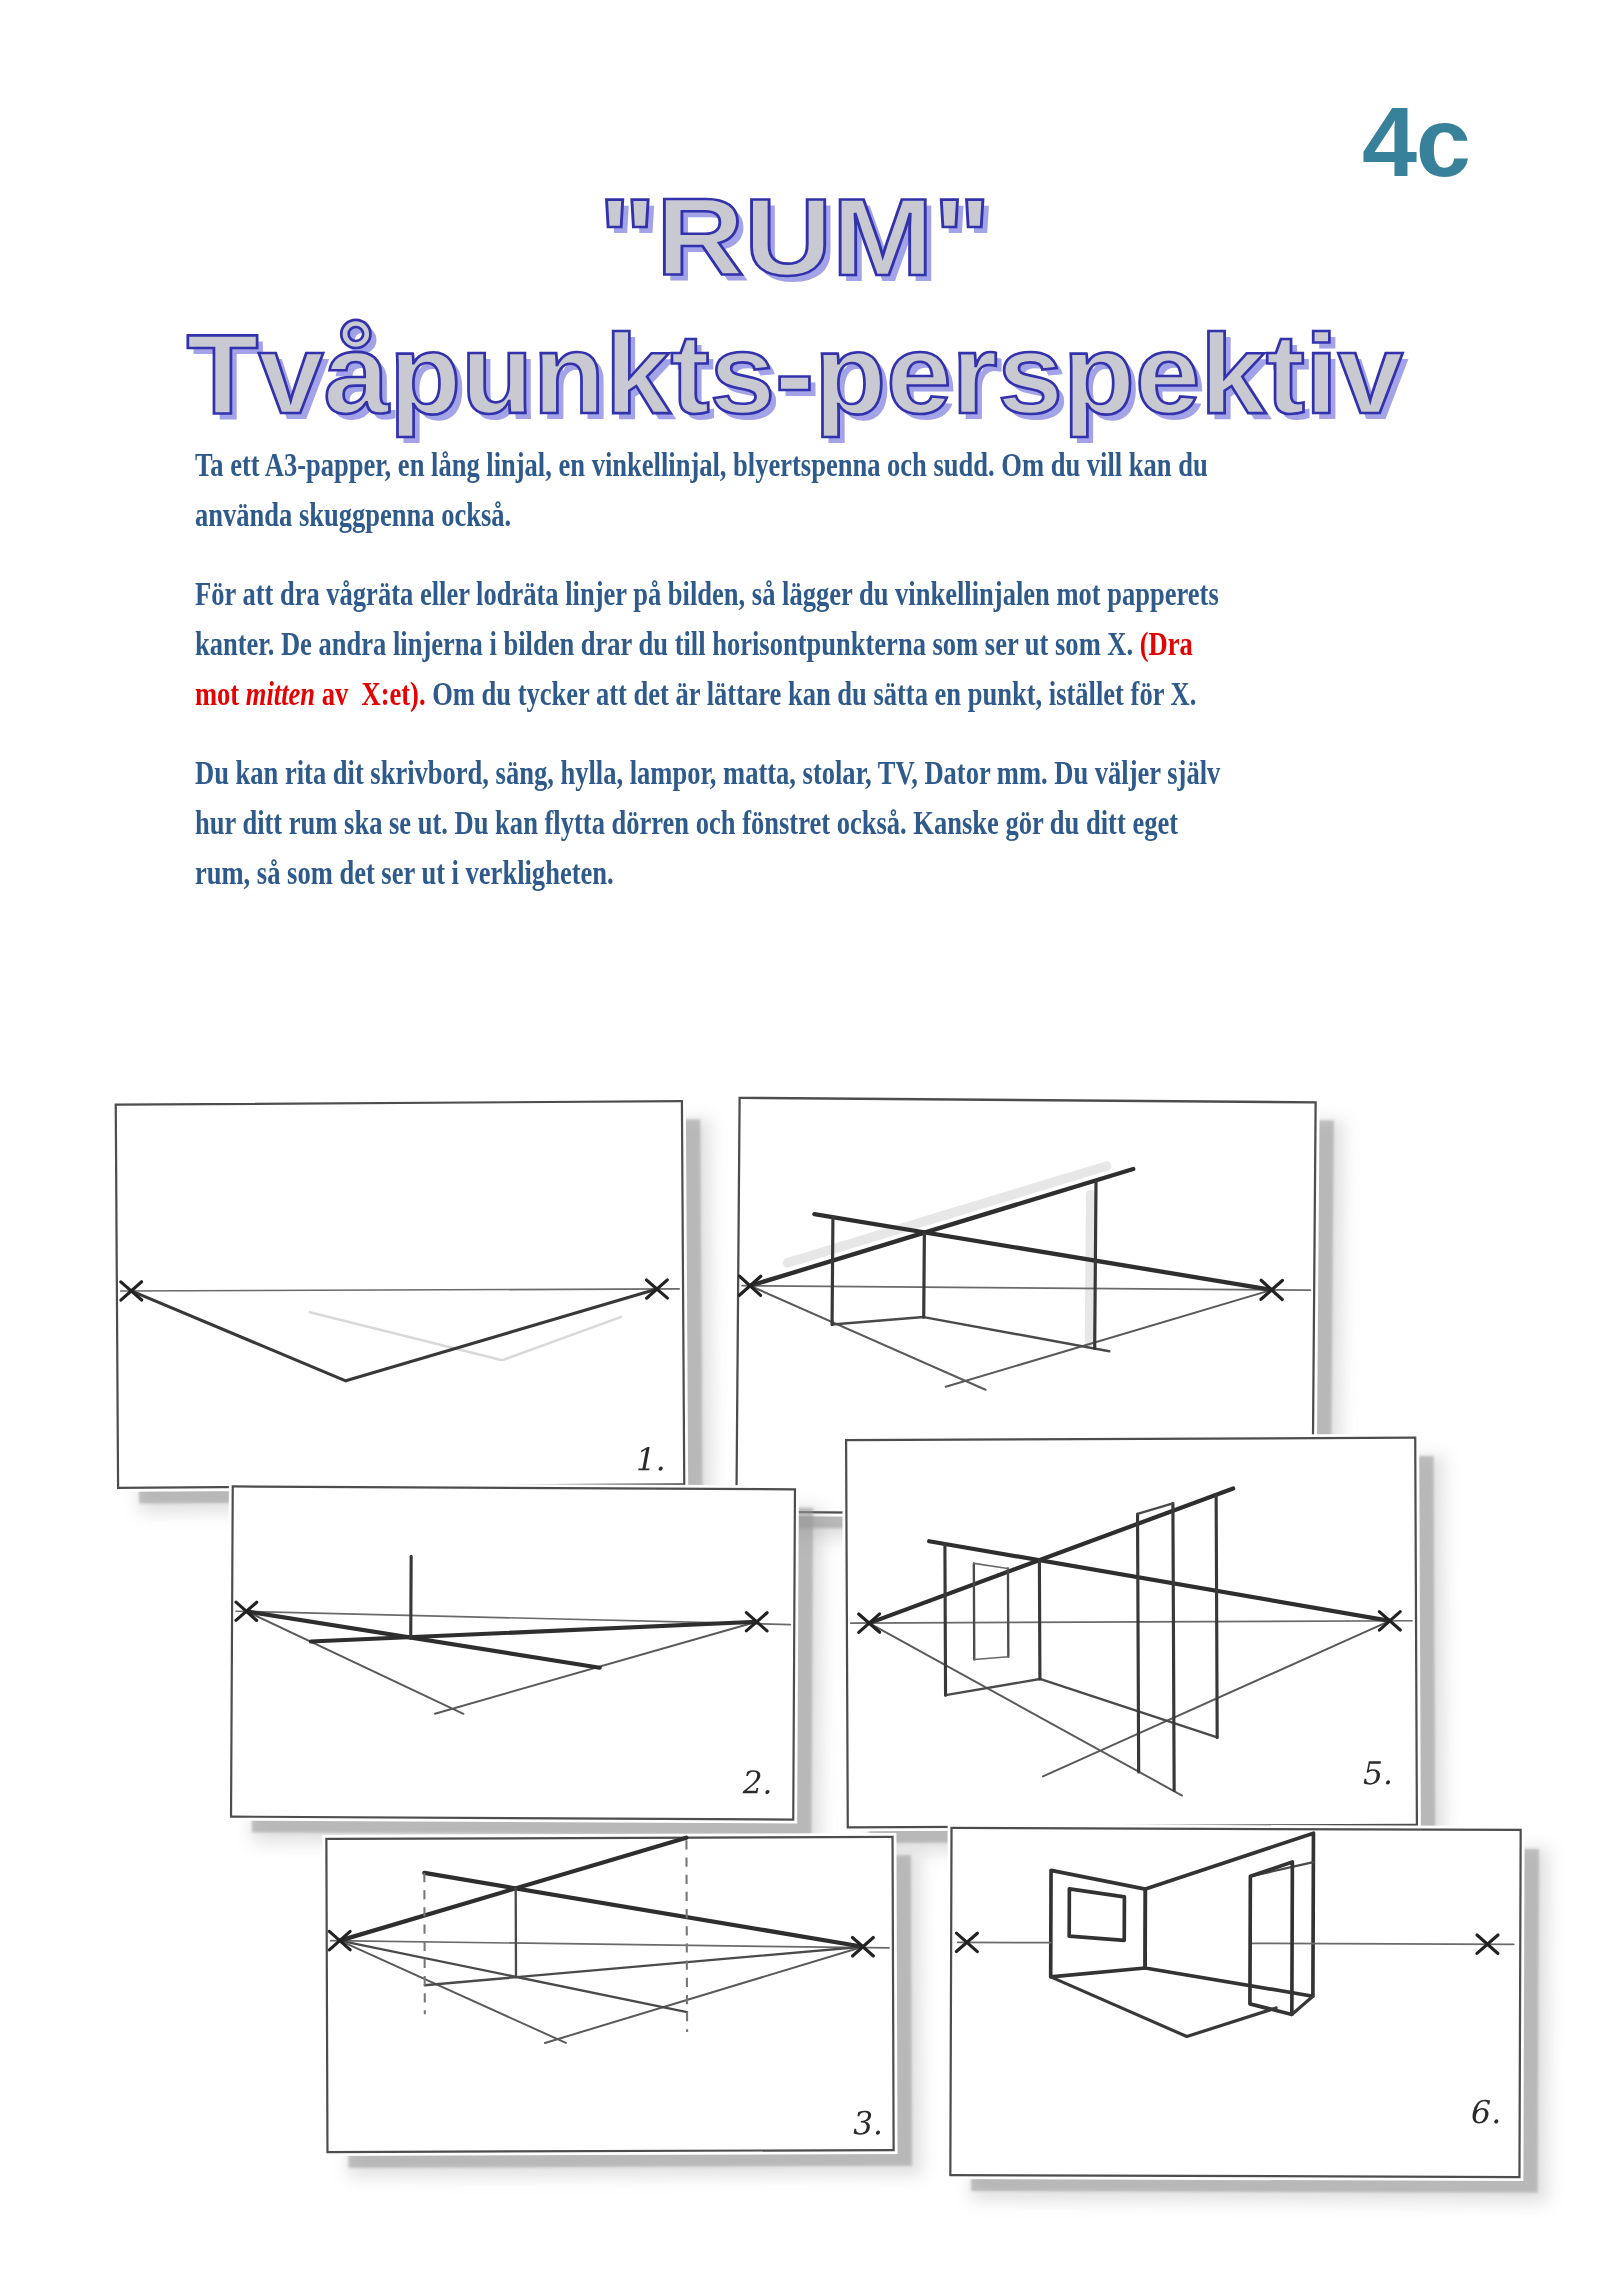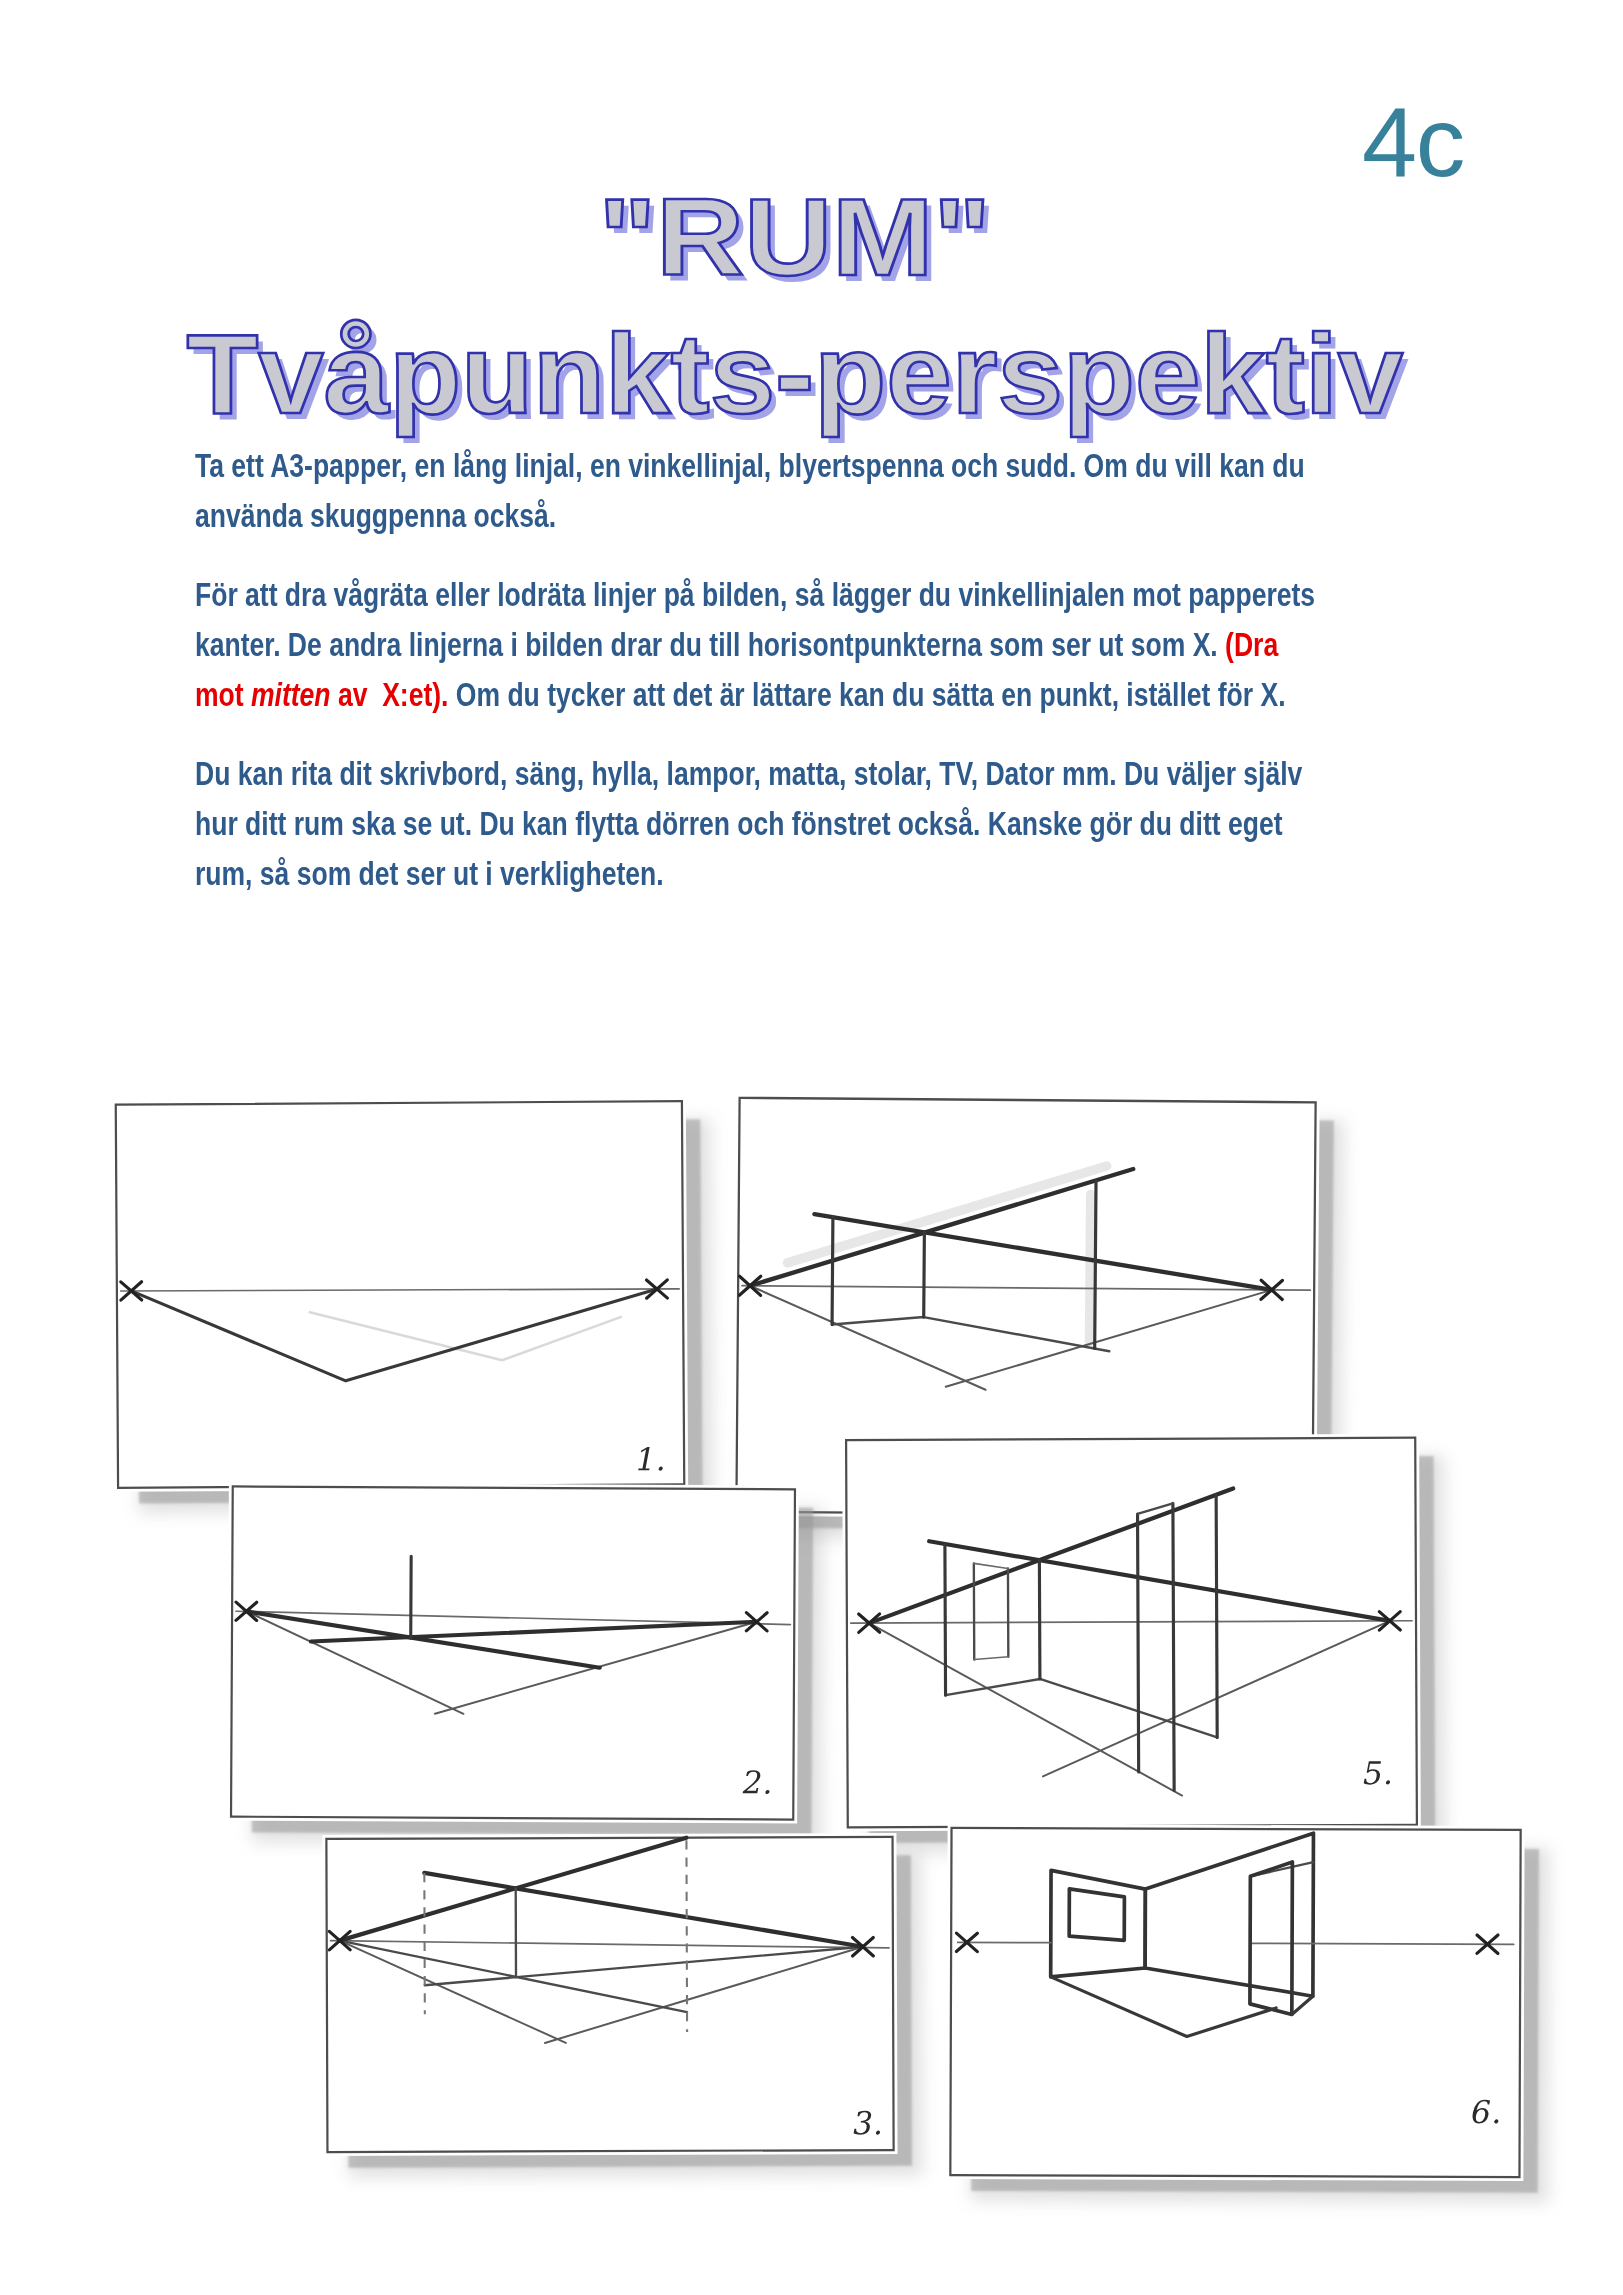"4c" #badge { font-weight: normal -> bold }
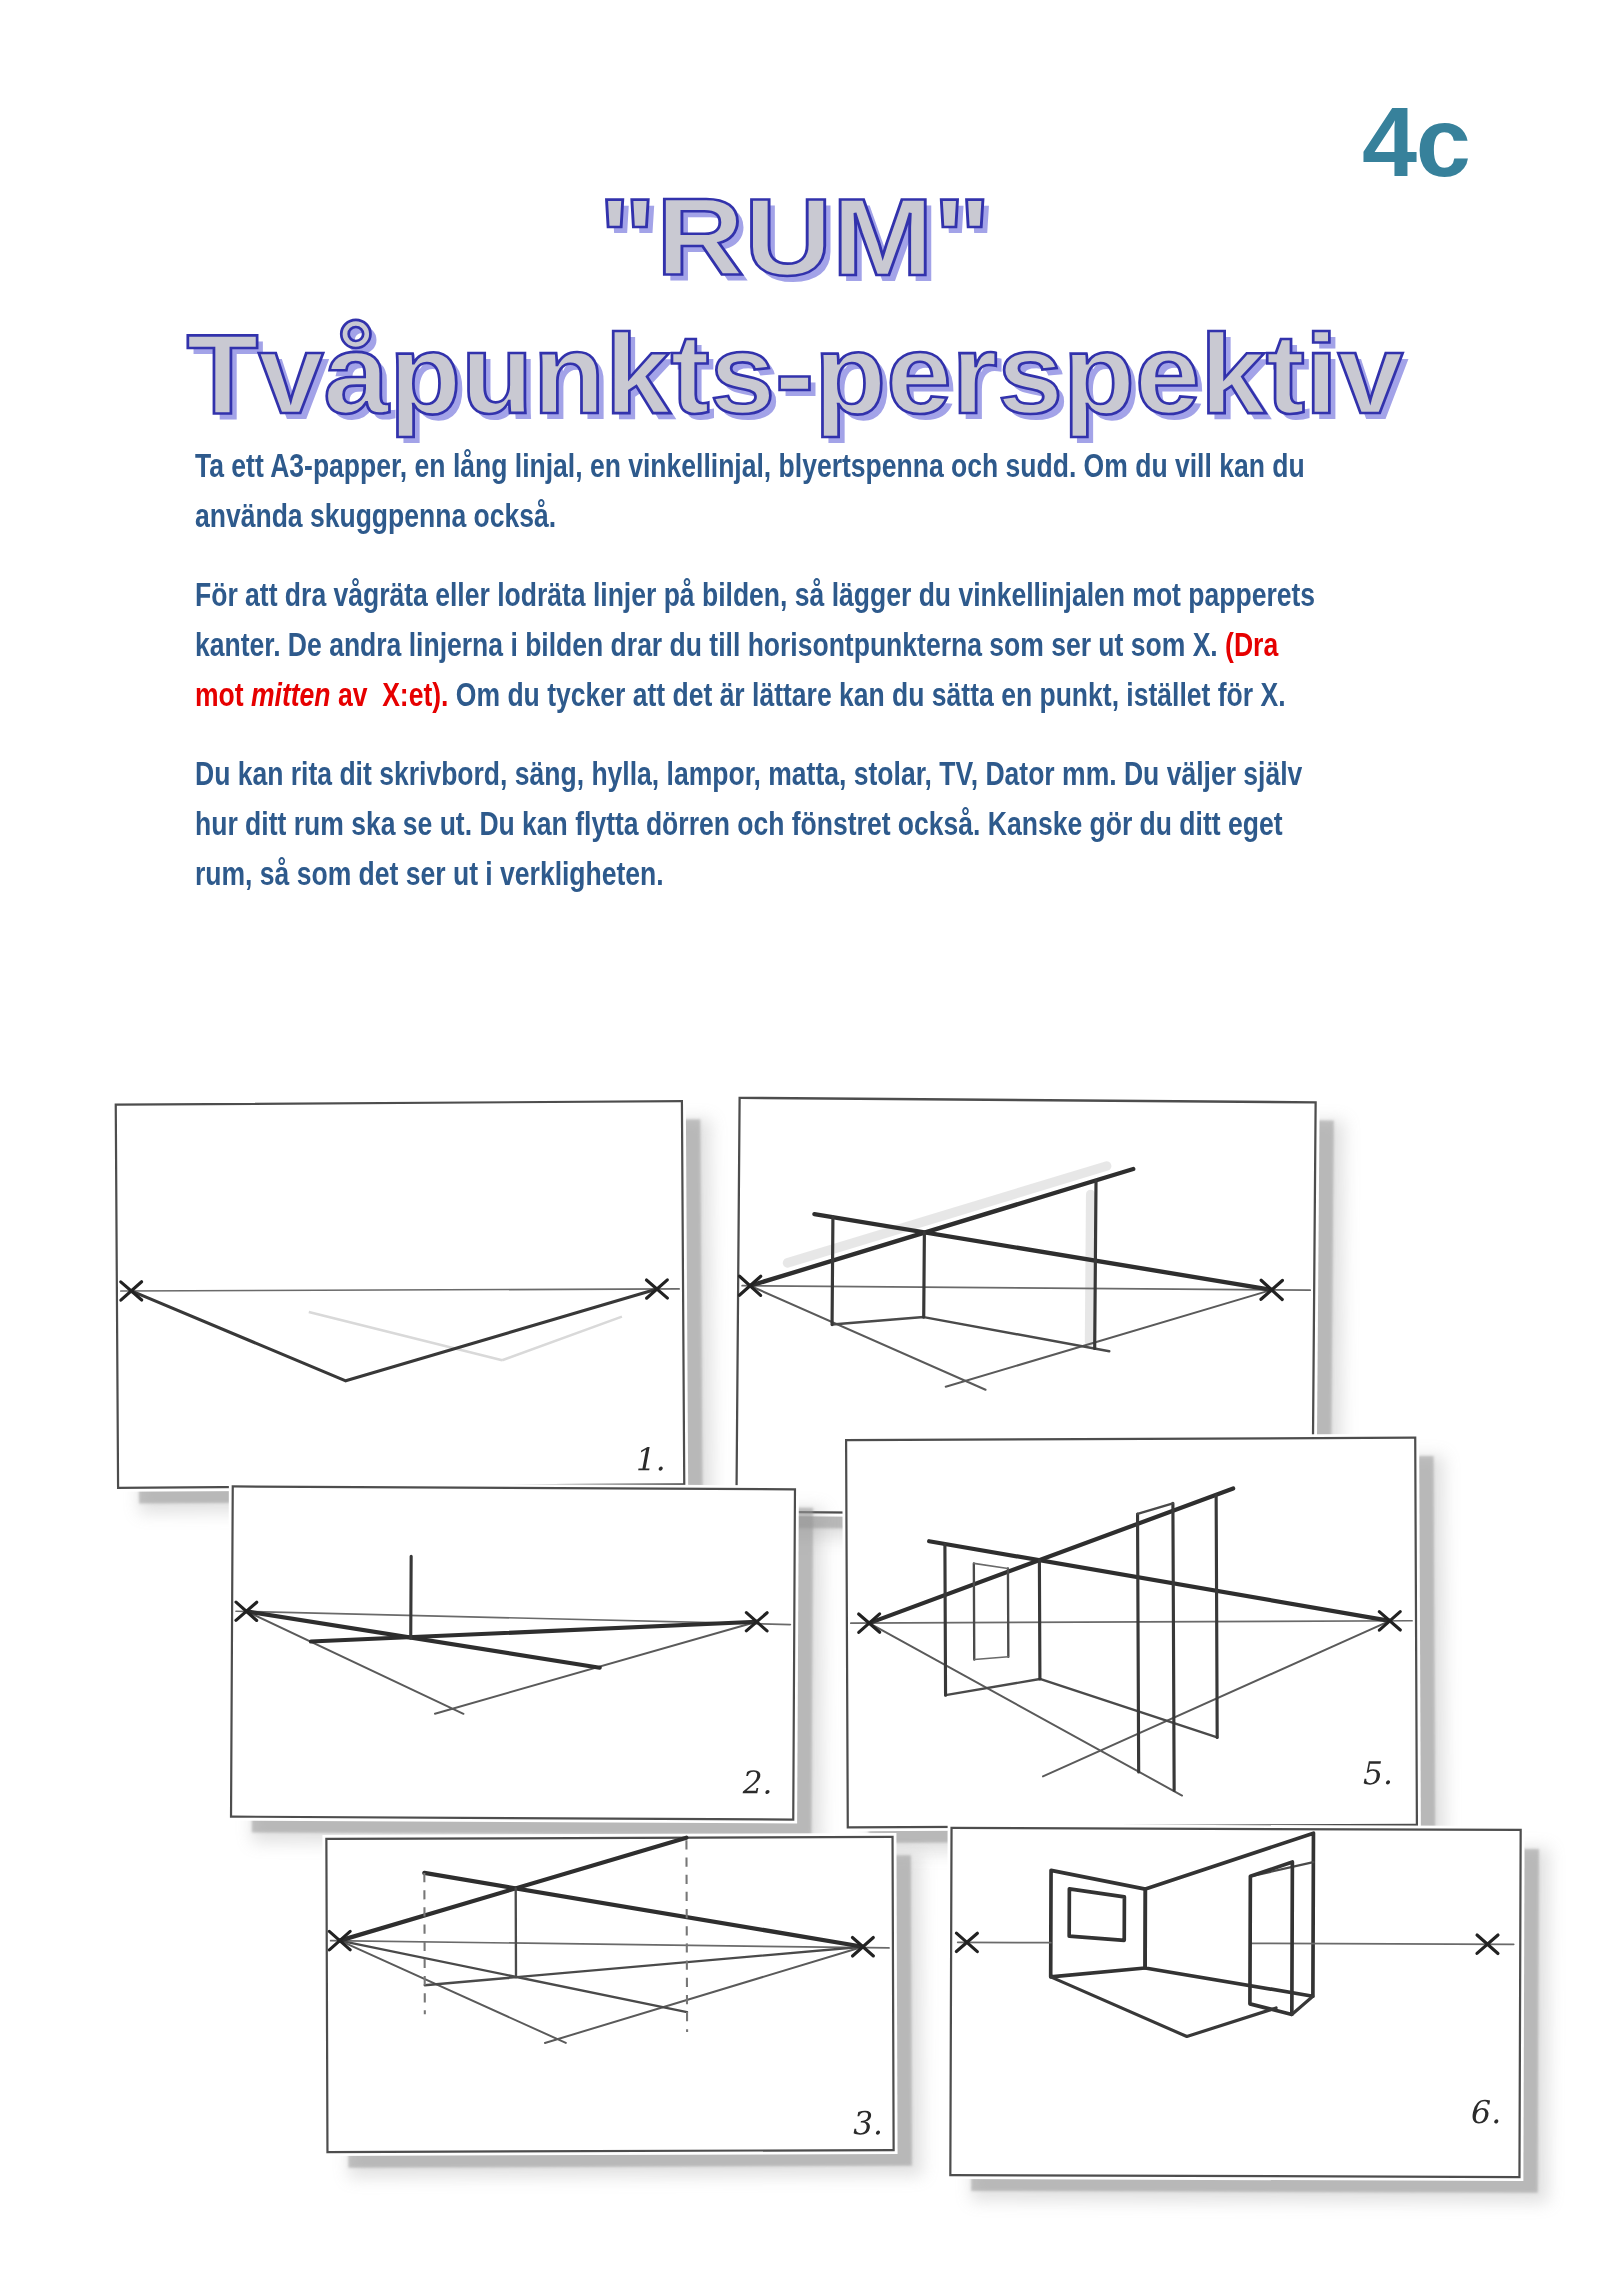"Ta ett A3-papper, en lång" .para { font-family: none -> Liberation Serif, serif }
